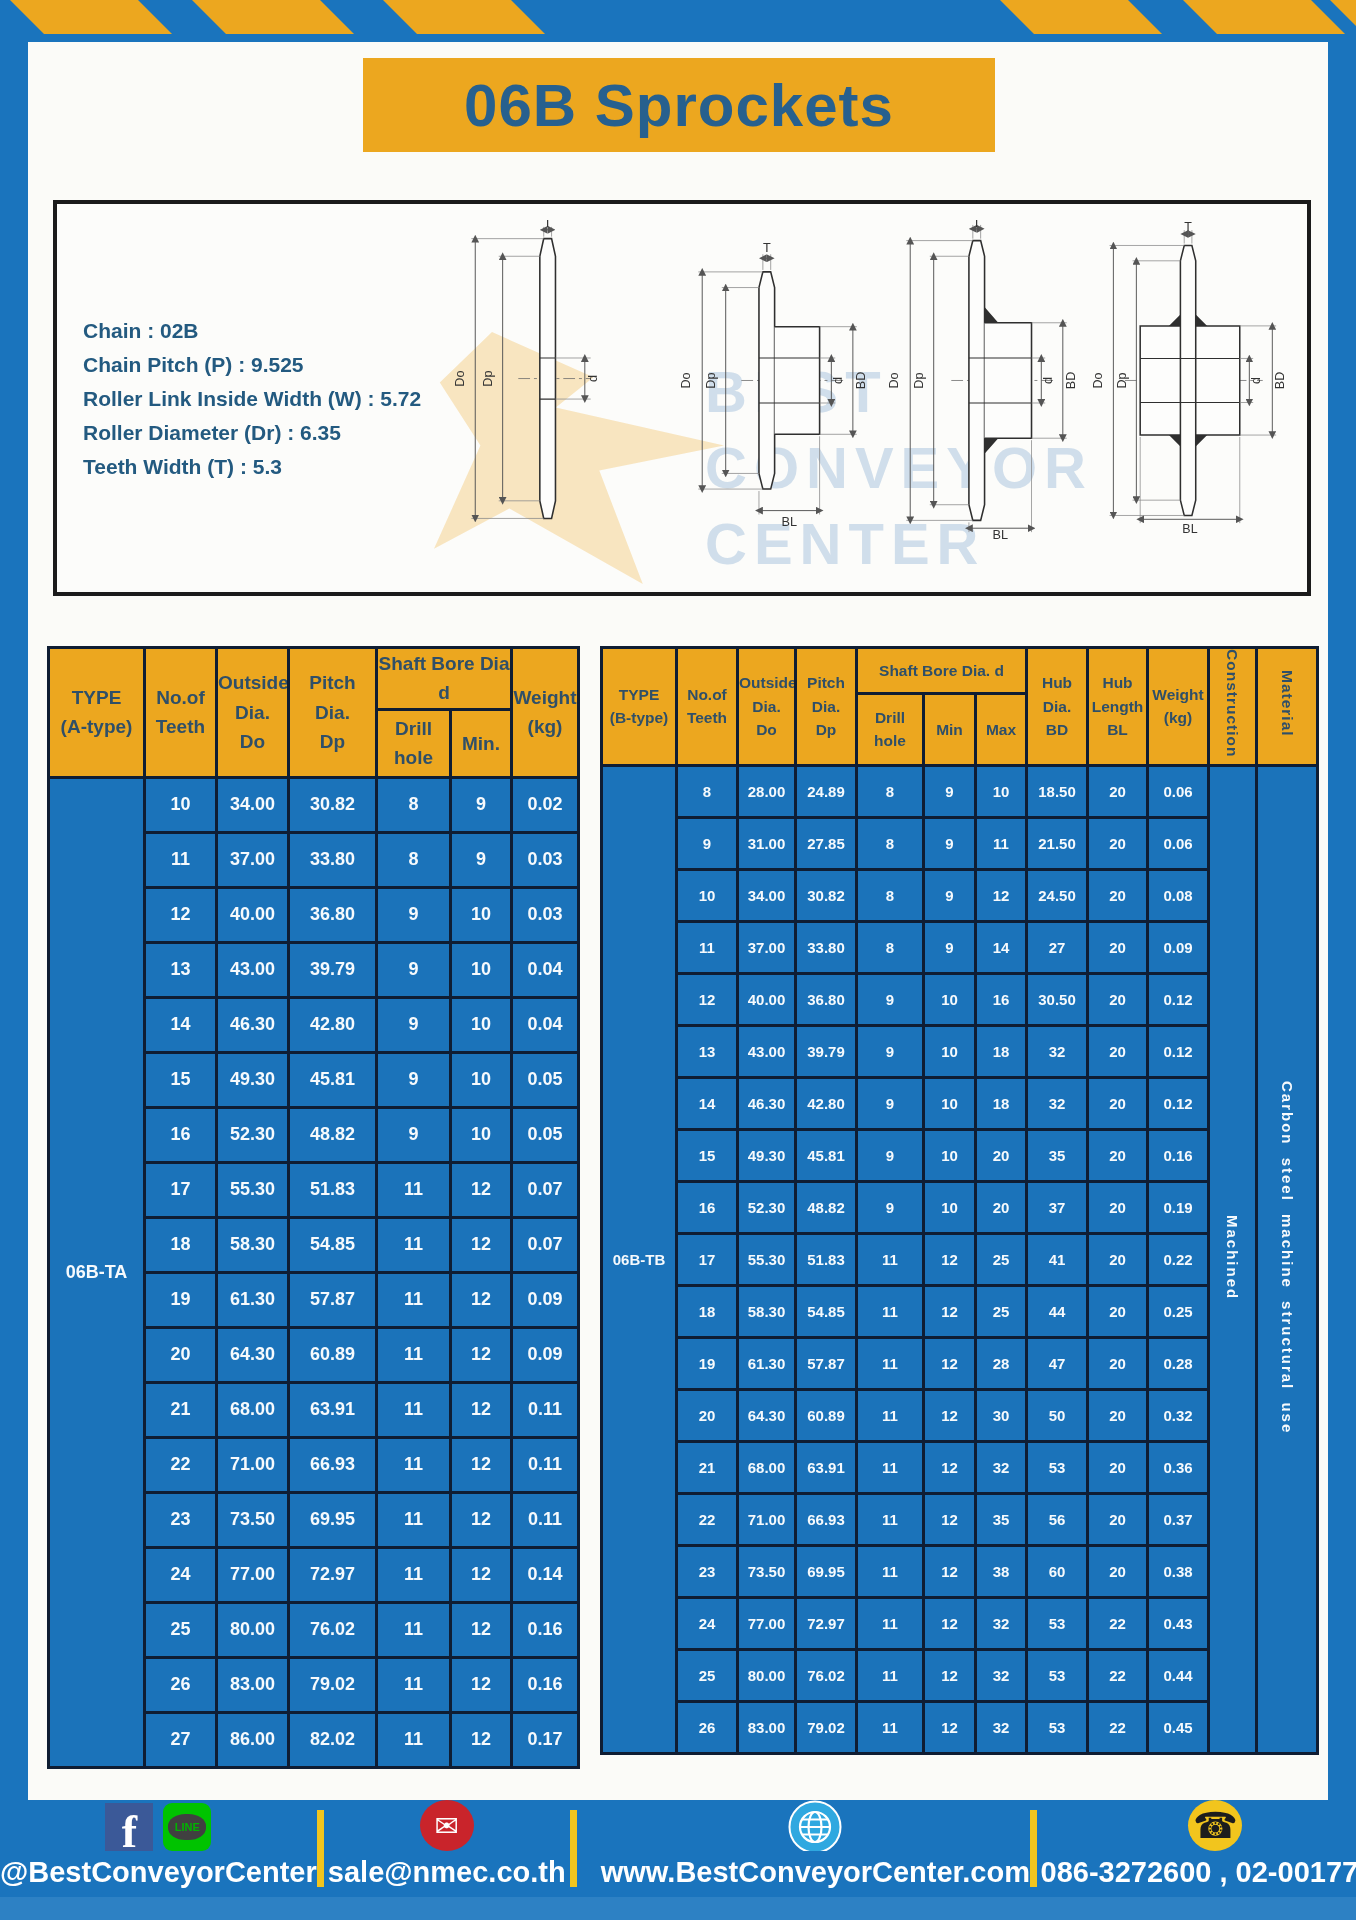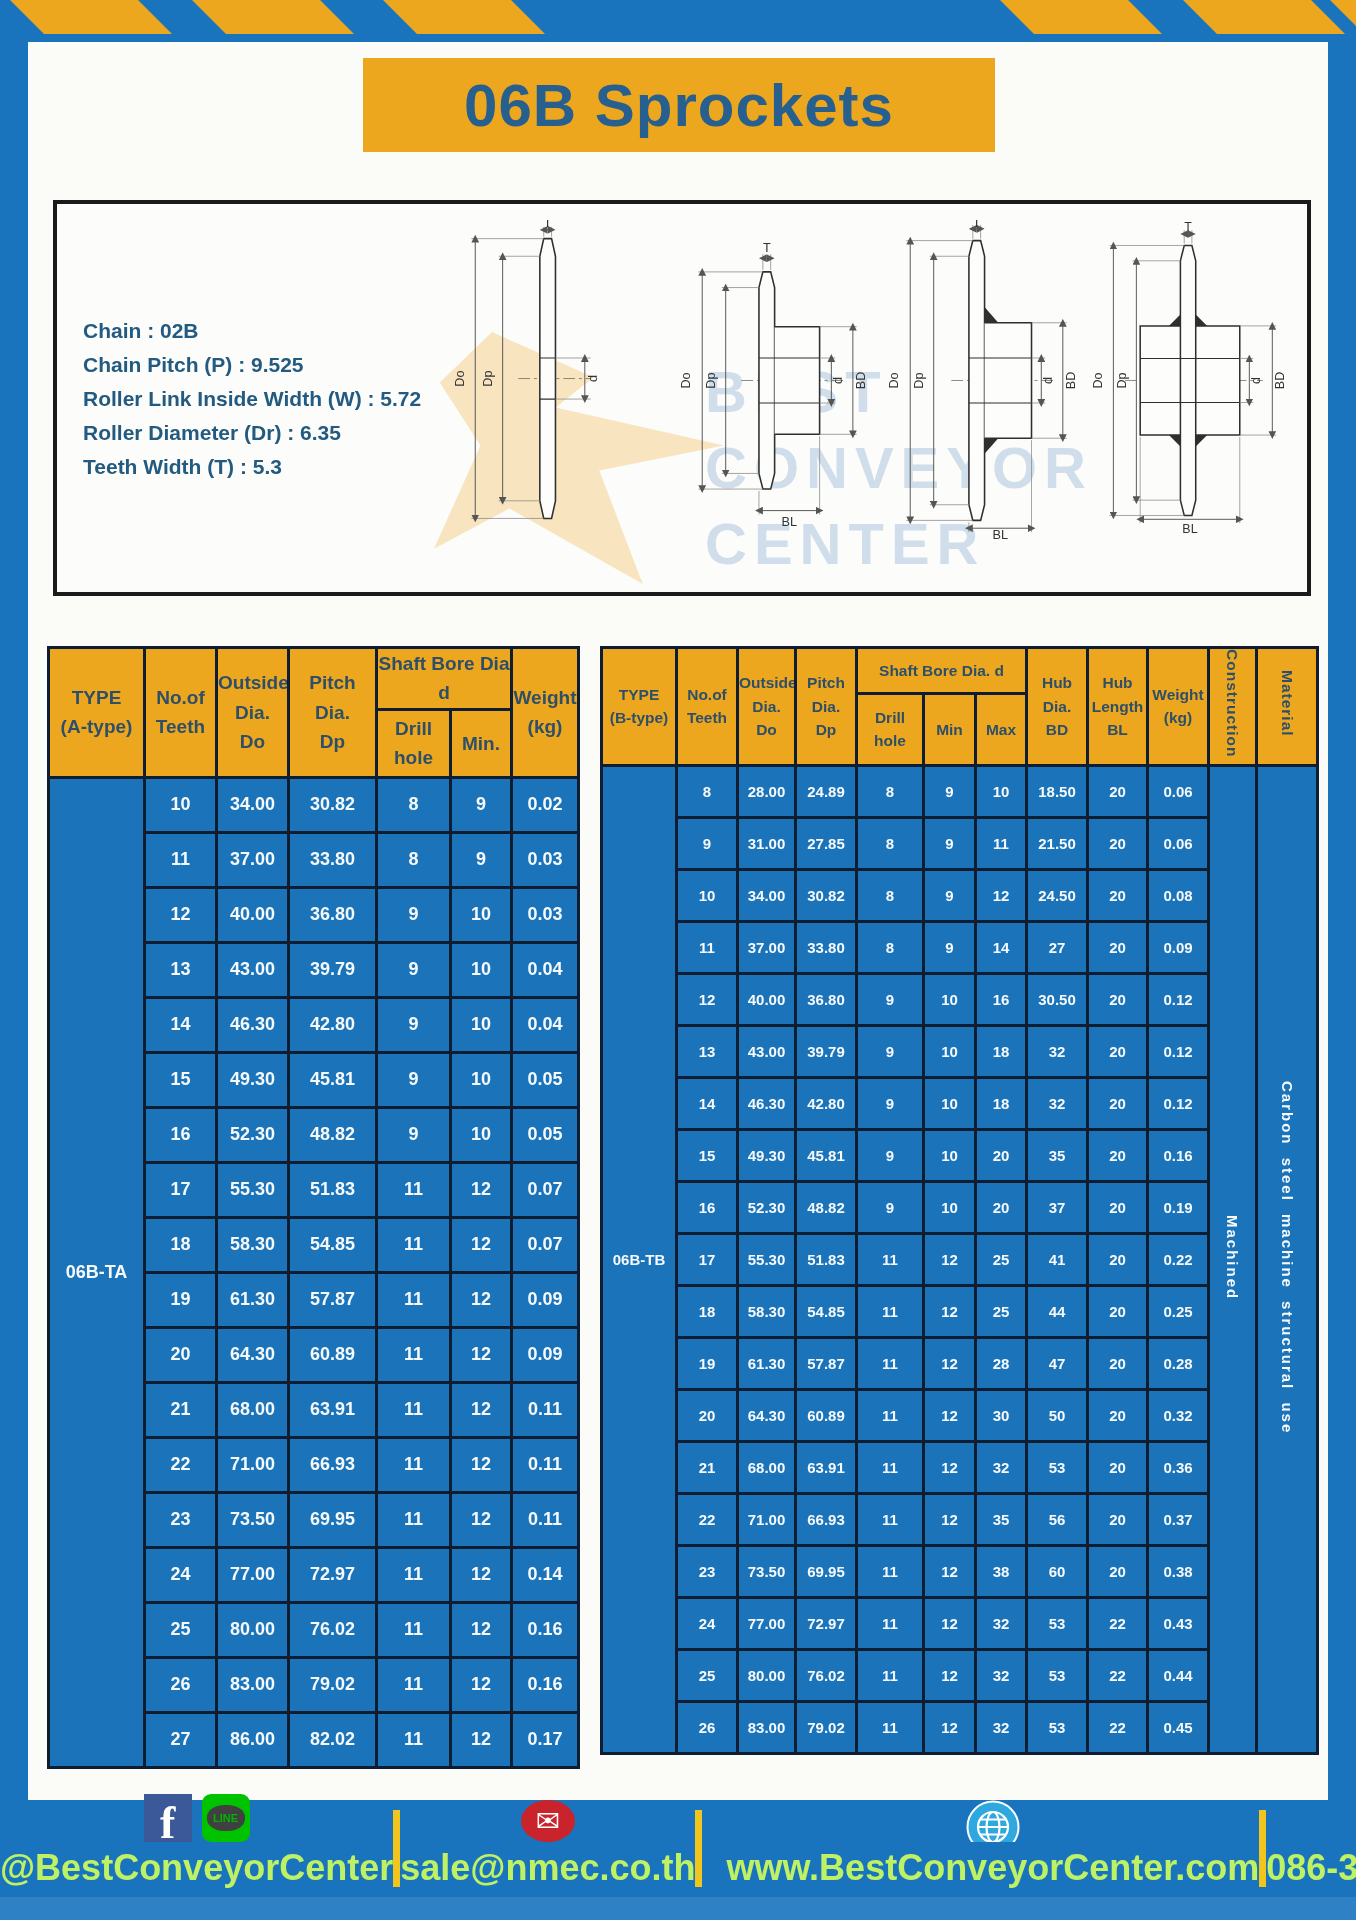"@BestConveyorCenter" .ftext { color: #bef264 -> #ffffff; font-size: 36px -> 29px }
